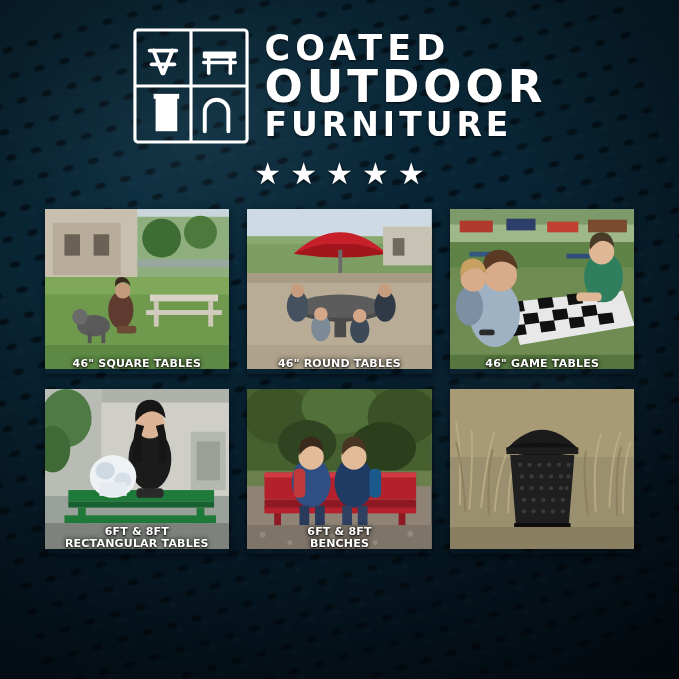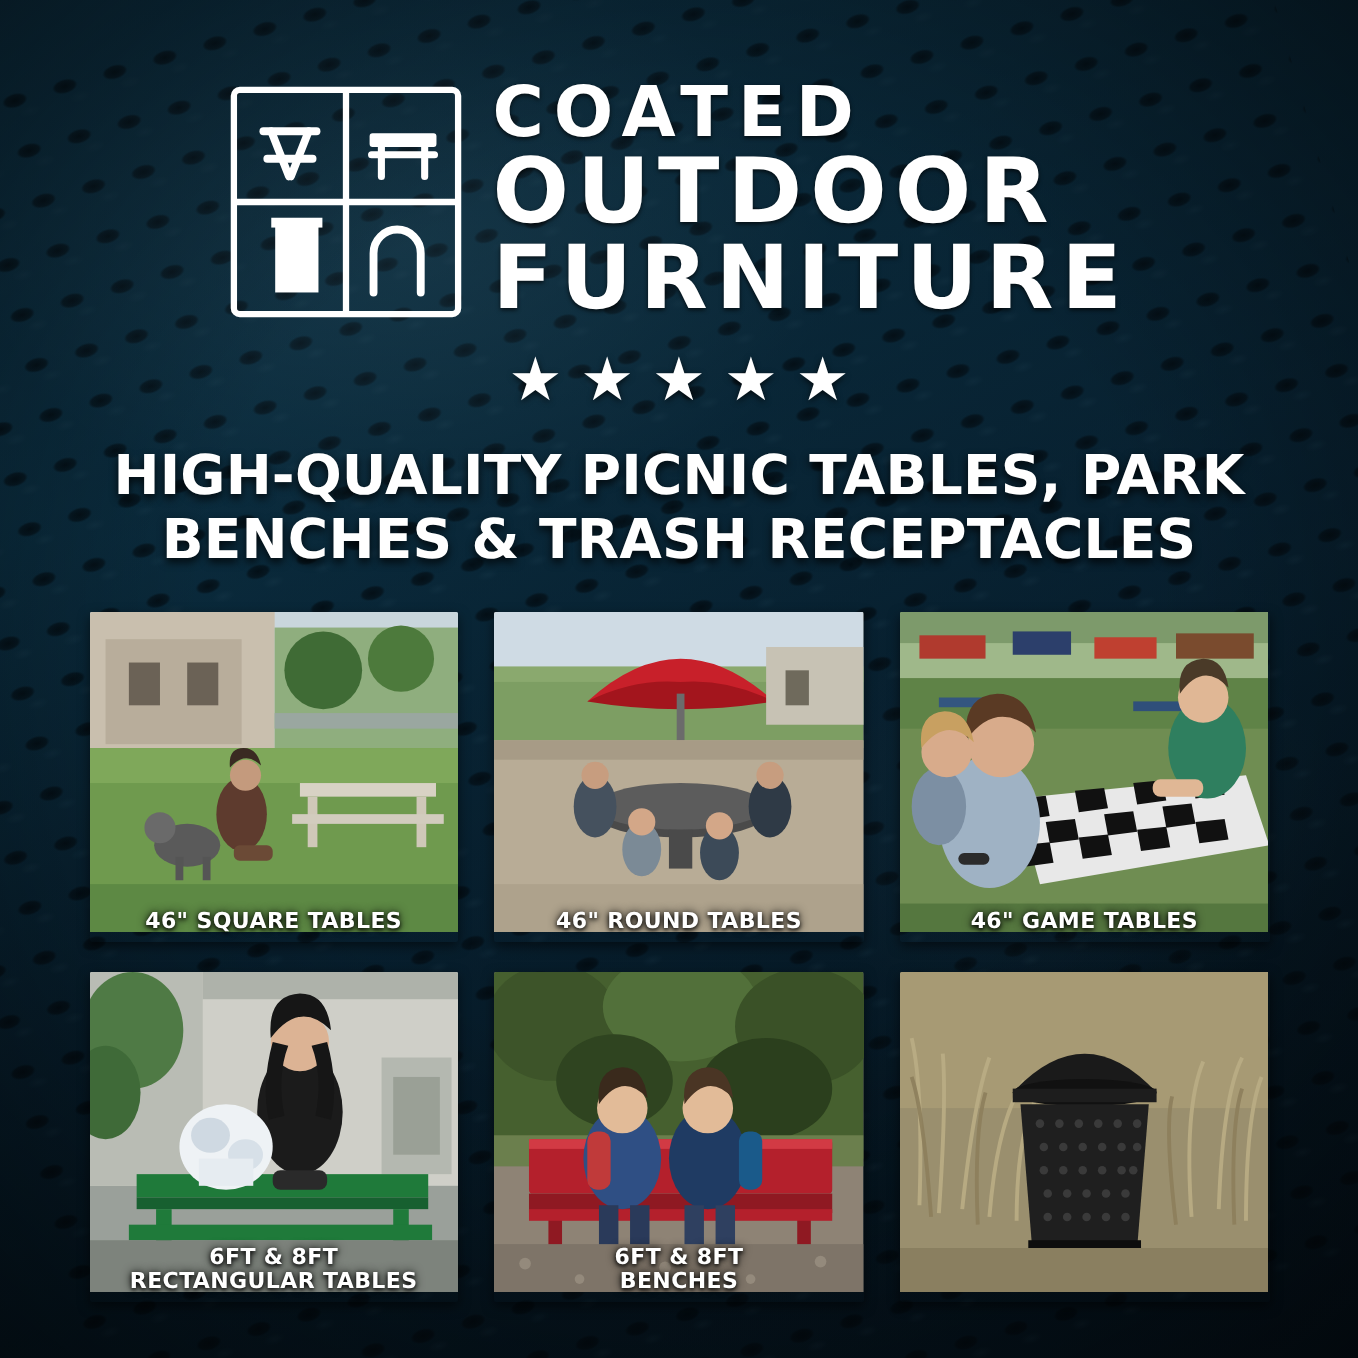"COATED" .logo-row { margin-top: 40px -> 27px }
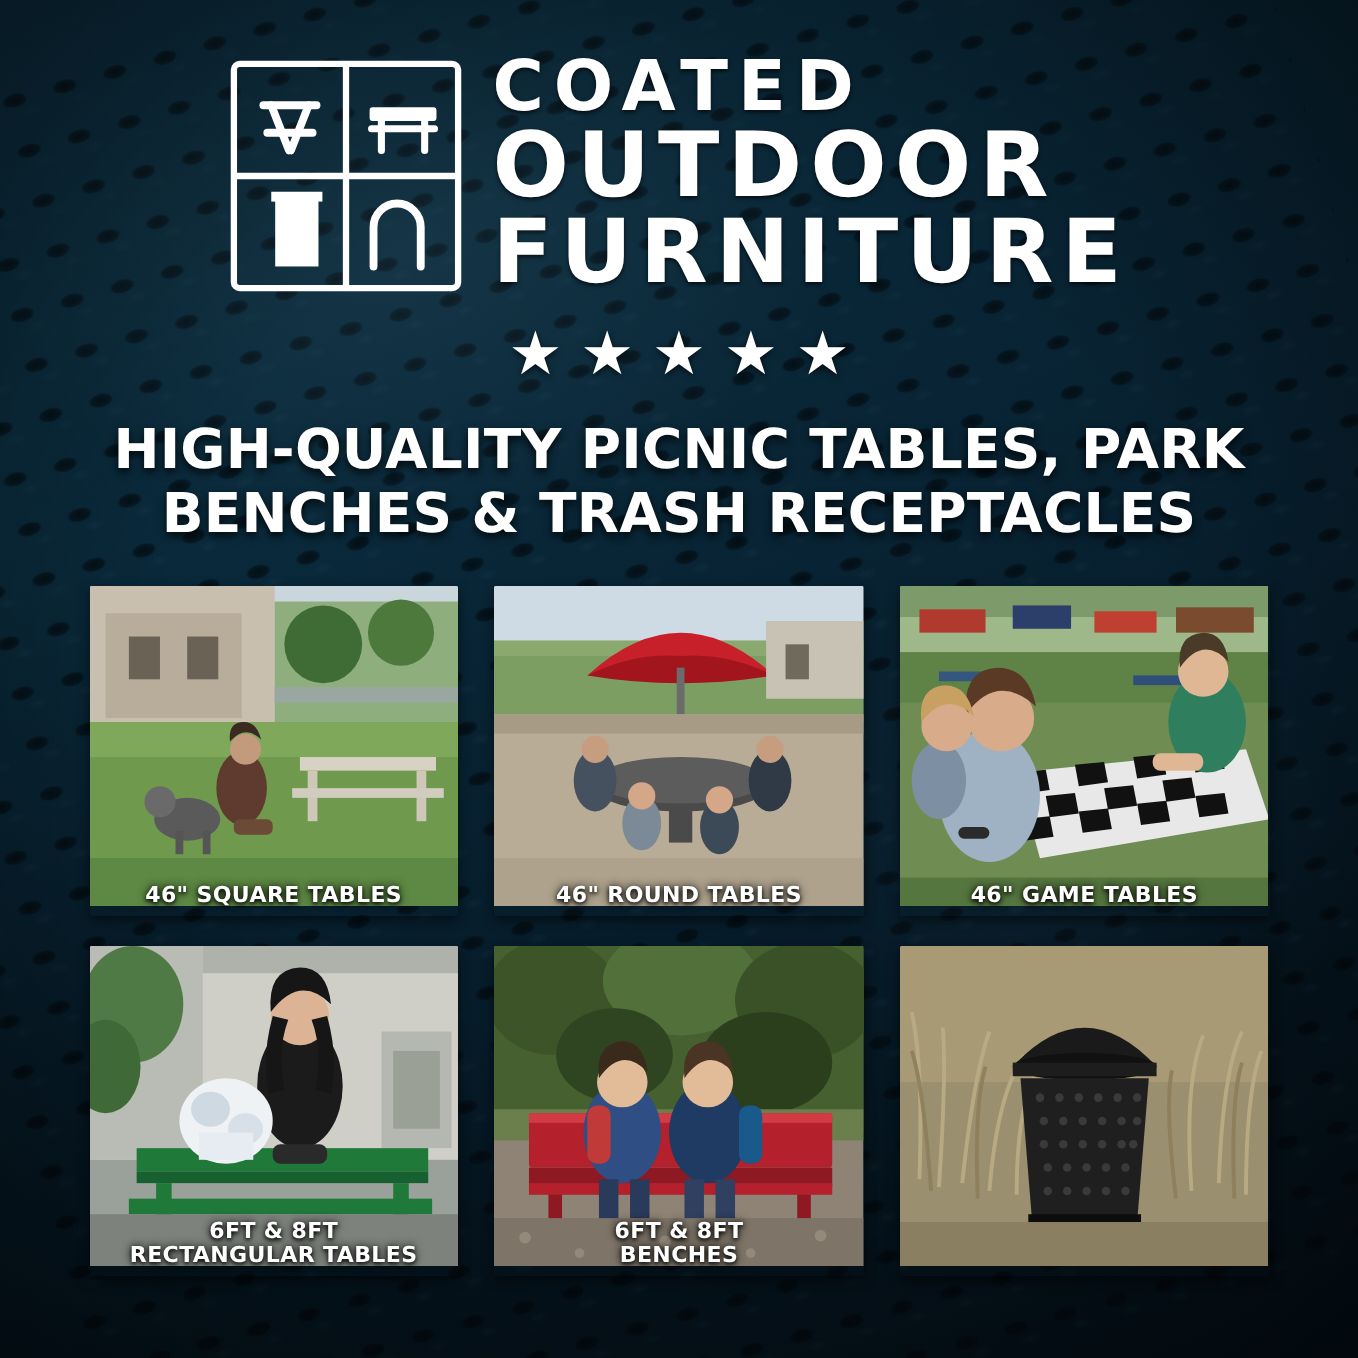"FURNITURE" .logo-word.w3 { font-size: 44px -> 33px }
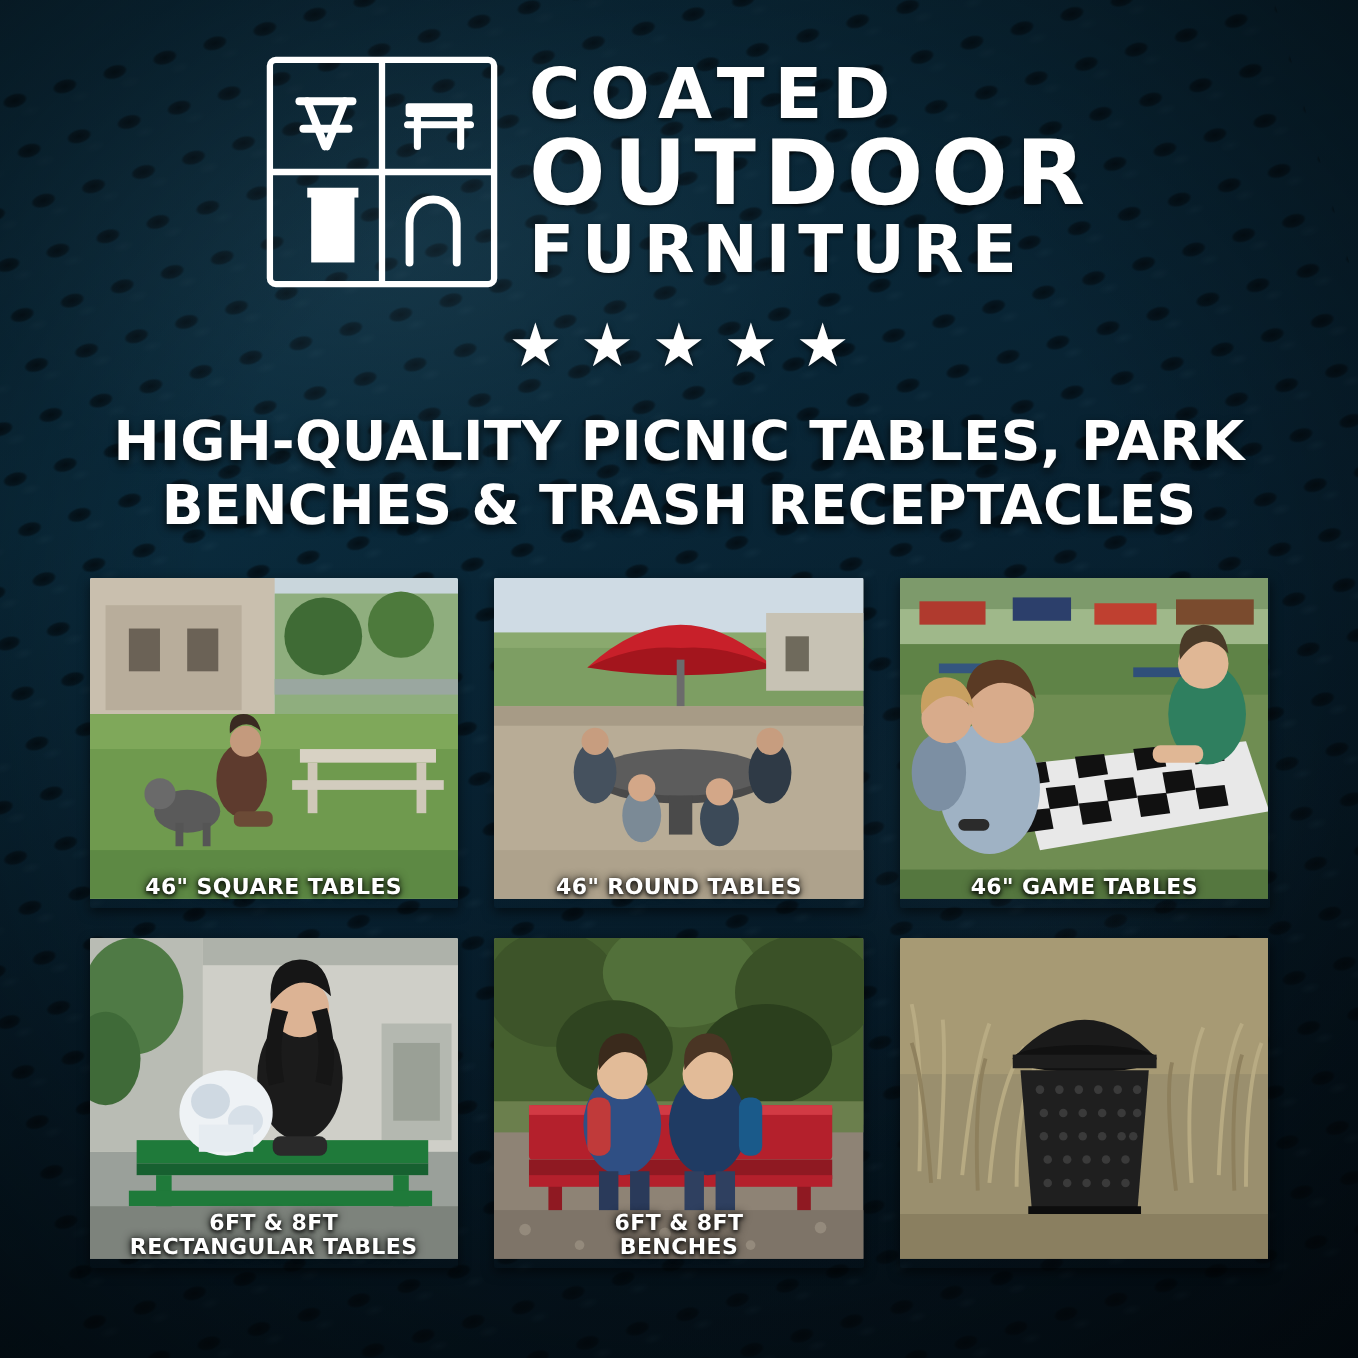"HIGH-QUALITY PICNIC TABLES, PARK" div.headline { html: <div> <div>HIGH-QUALITY PICNIC TABLES, PARK</div> <div>BENCHES &amp; TRASH RECEPTACLES</div> </div> -> none }
